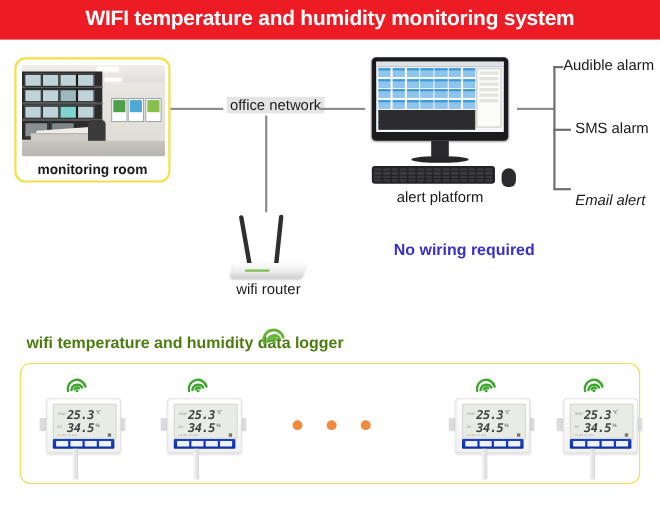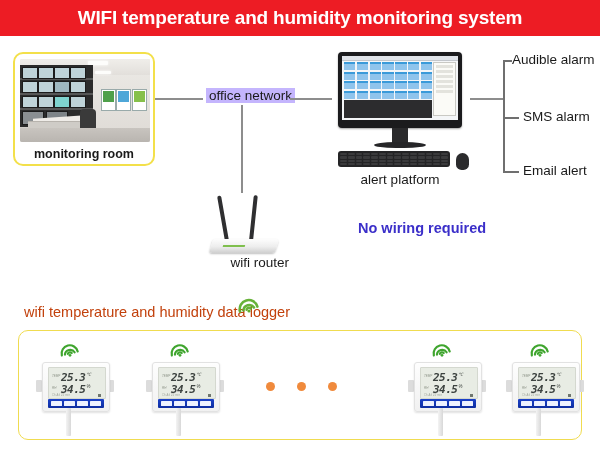"office network" .lbl-office { background: #c4b5fd -> #e5e5e5 }
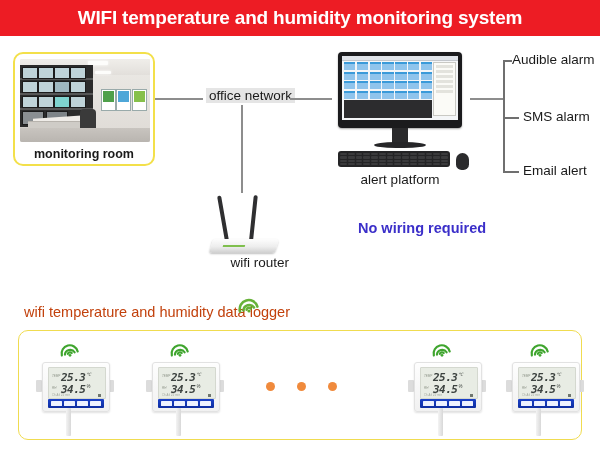"Email alert" div.alert { font-style: none -> italic; top: 163px -> 174px }
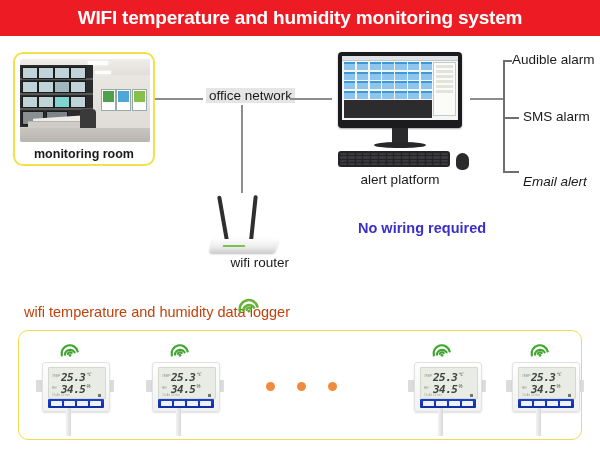"wifi router" .router-label { text-align: right -> center }
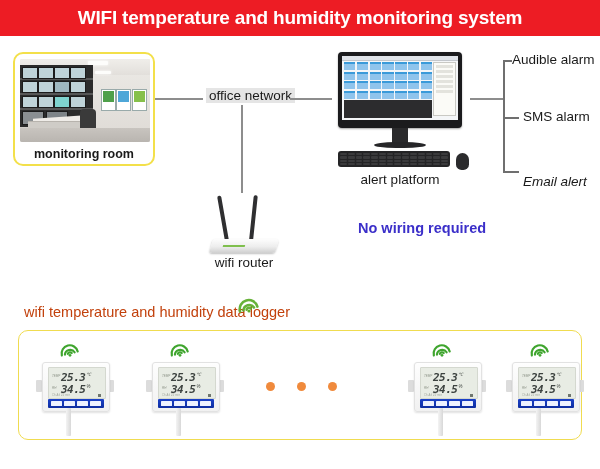"wifi temperature and humidity data" .logger-title { color: #c2410c -> #4d7c0f; font-weight: none -> bold }
